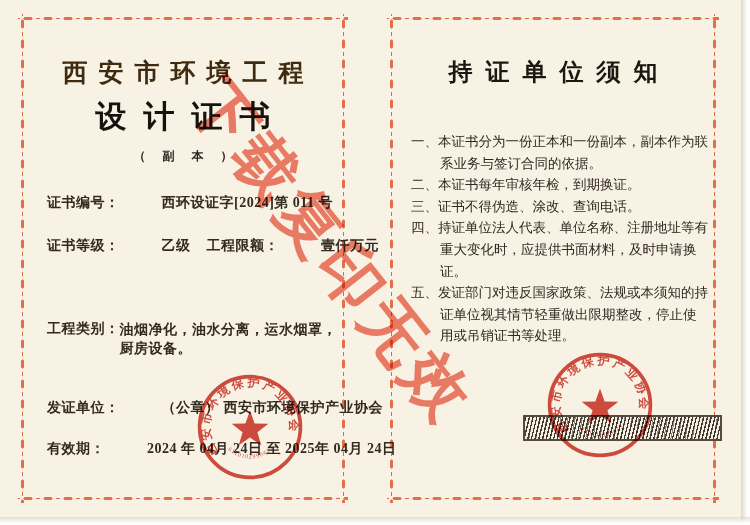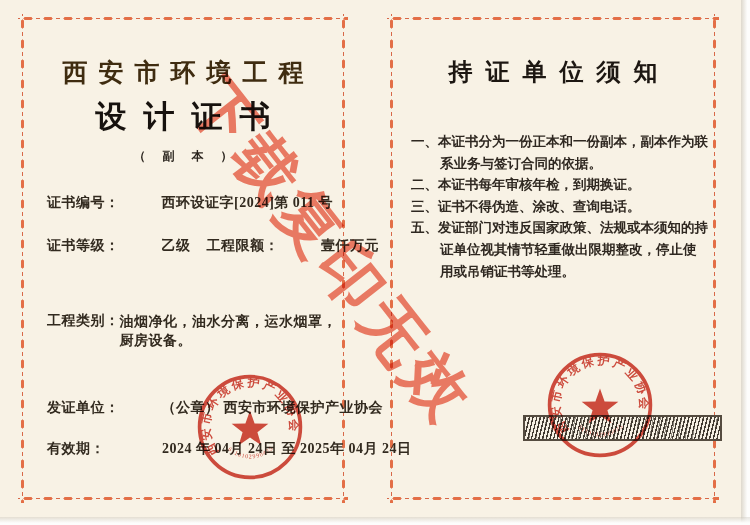"一、本证书分为一份正本和一份副本，副本作为联系业务与签订合同的依据。" .notices { font-weight: 700 -> 400 }
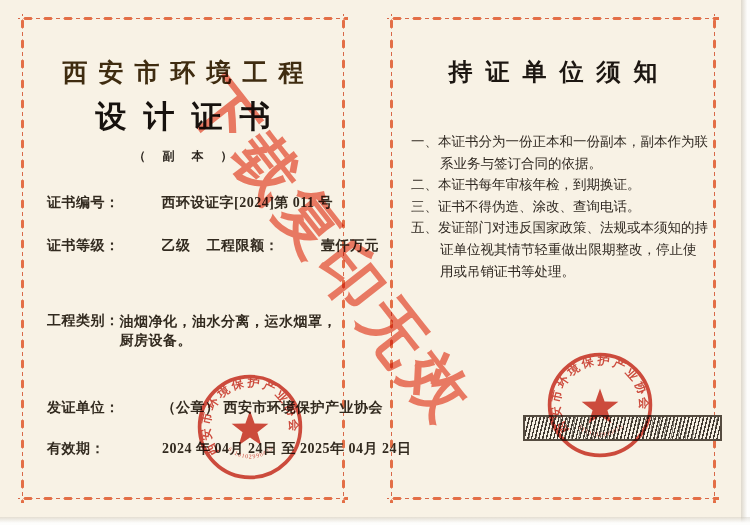"四、持证单位法人代表、单位名称、注册地址等有重大变化时，应提供书面材料，及时申请" div.notice { html: none -> <div> <span>四、</span><span>持证单位法人代表、单位名称、注册地址等有重大变化时，应提供书面材料，及时申请换证。</span> </div> }
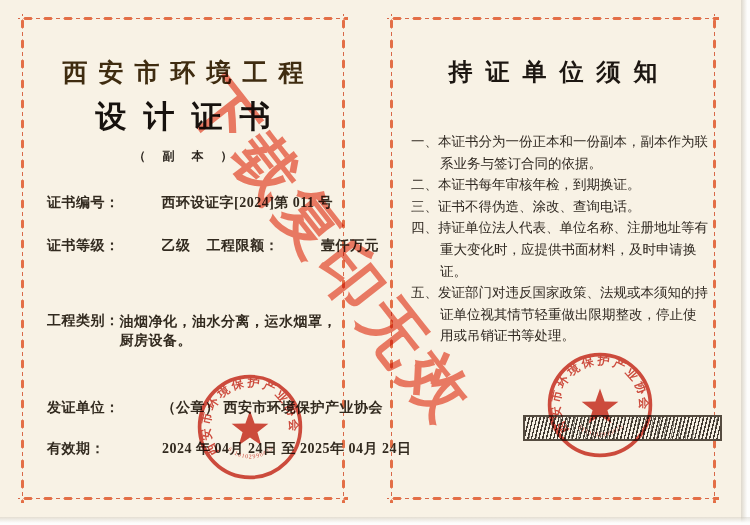"工程类别：" .f-category { top: 312px -> 320px }
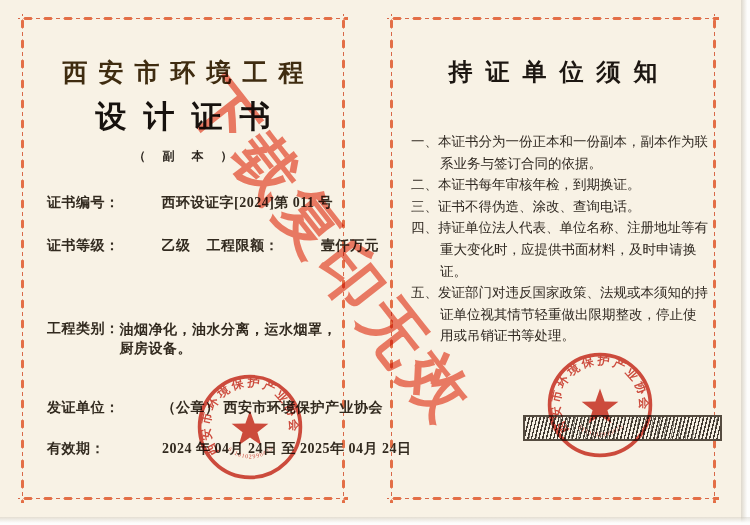"有效期：" .f-valid { gap: 15px -> none }
